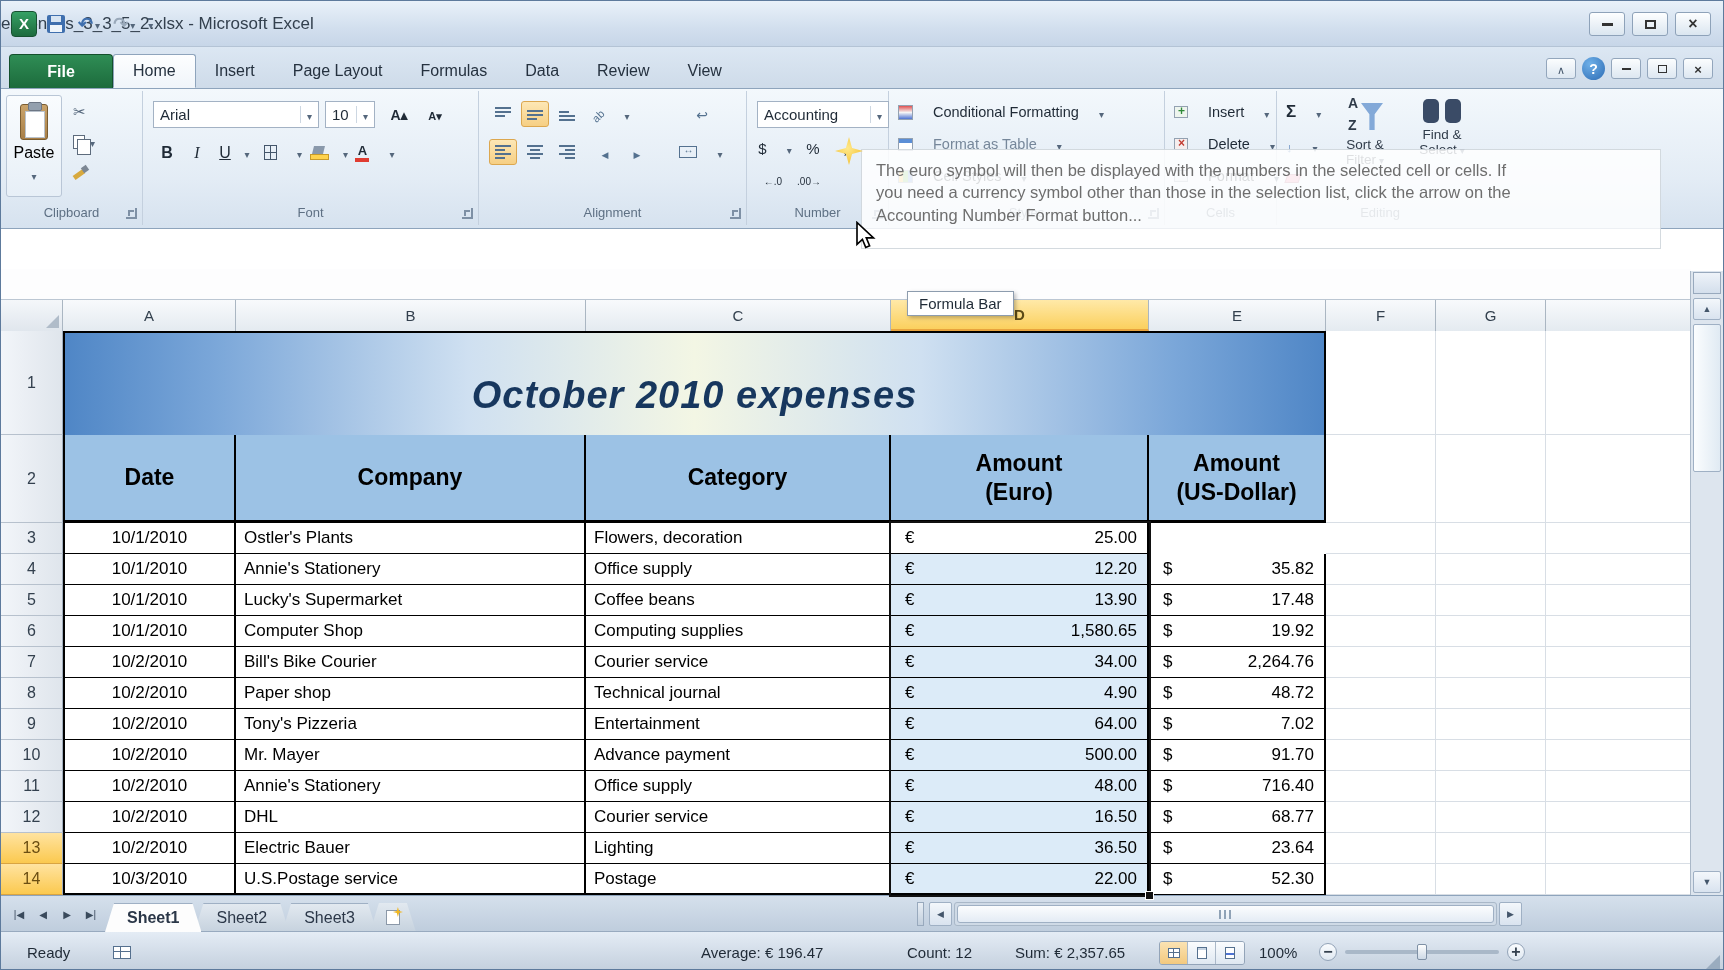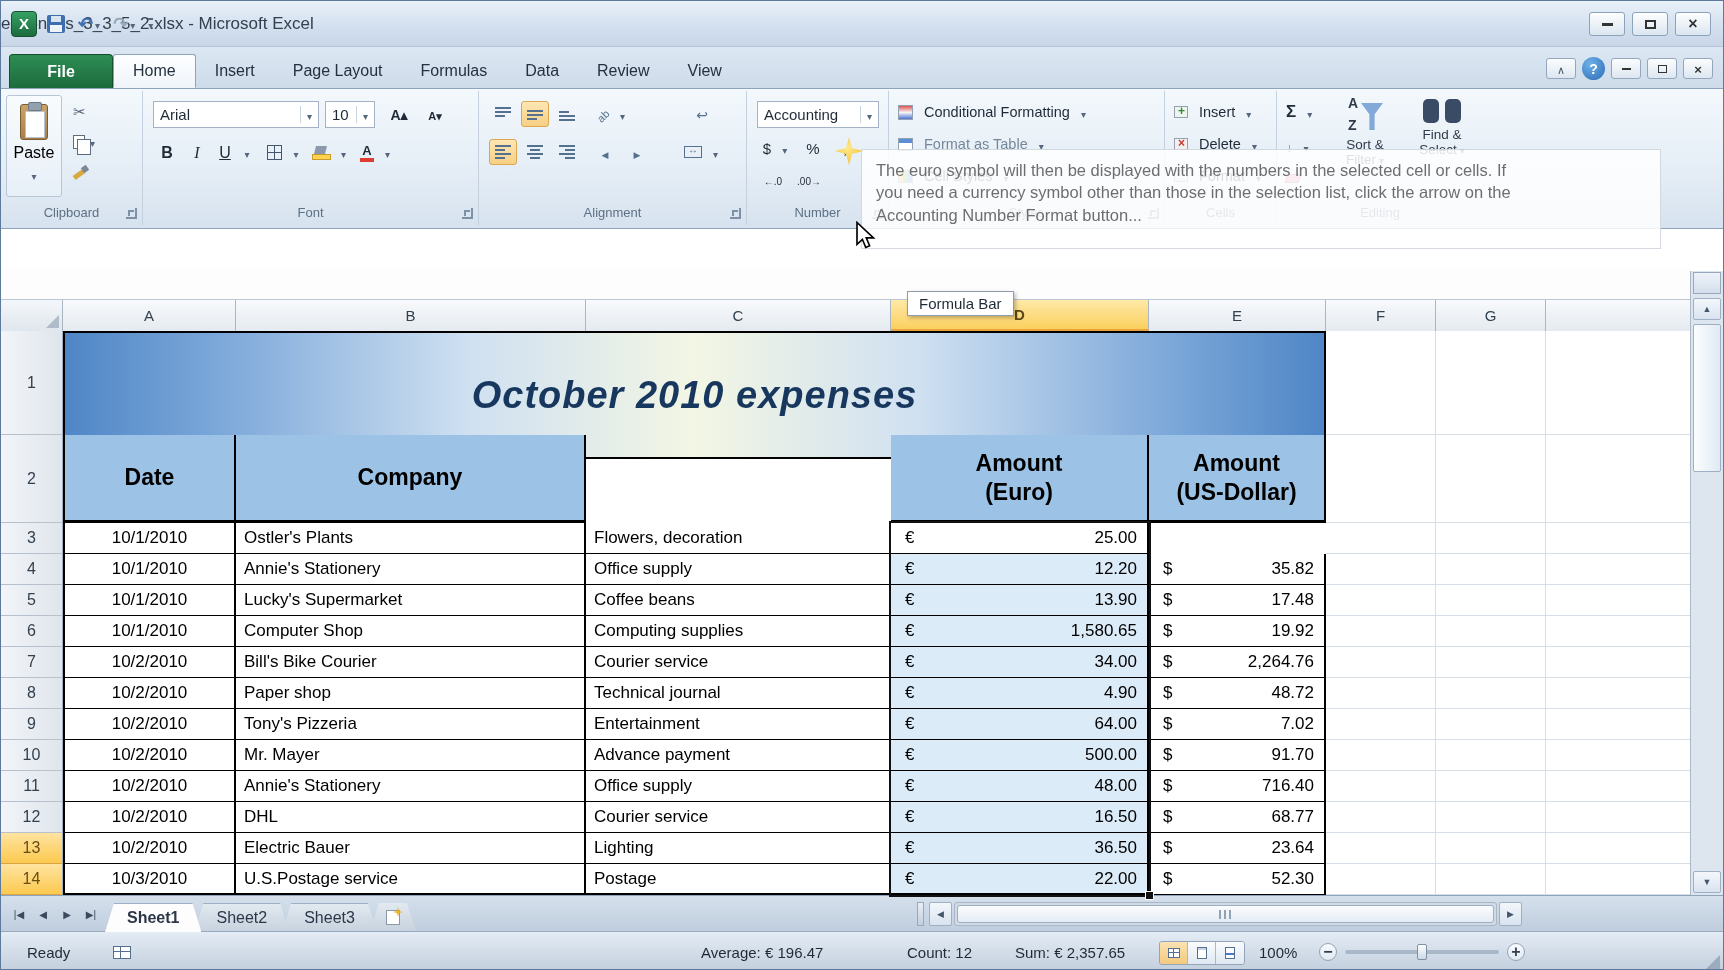"Accounting" div.combo { width: 122px -> 132px }
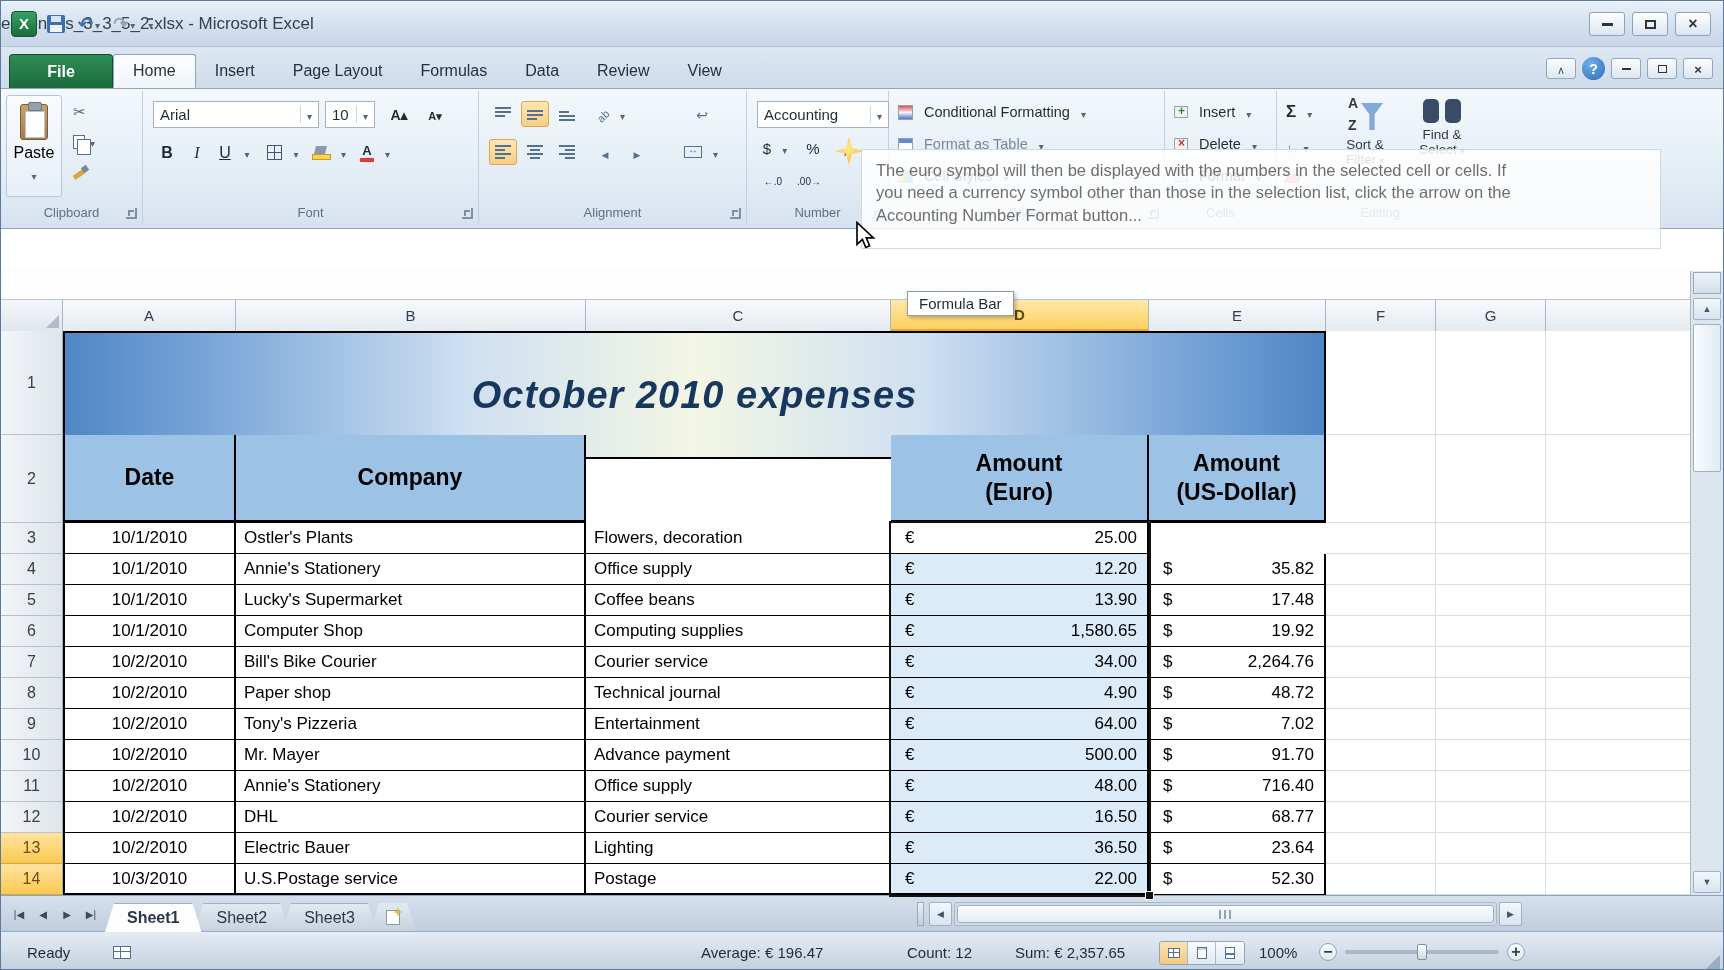"Conditional Formatting" .rbtn { gap: 11px -> 20px }
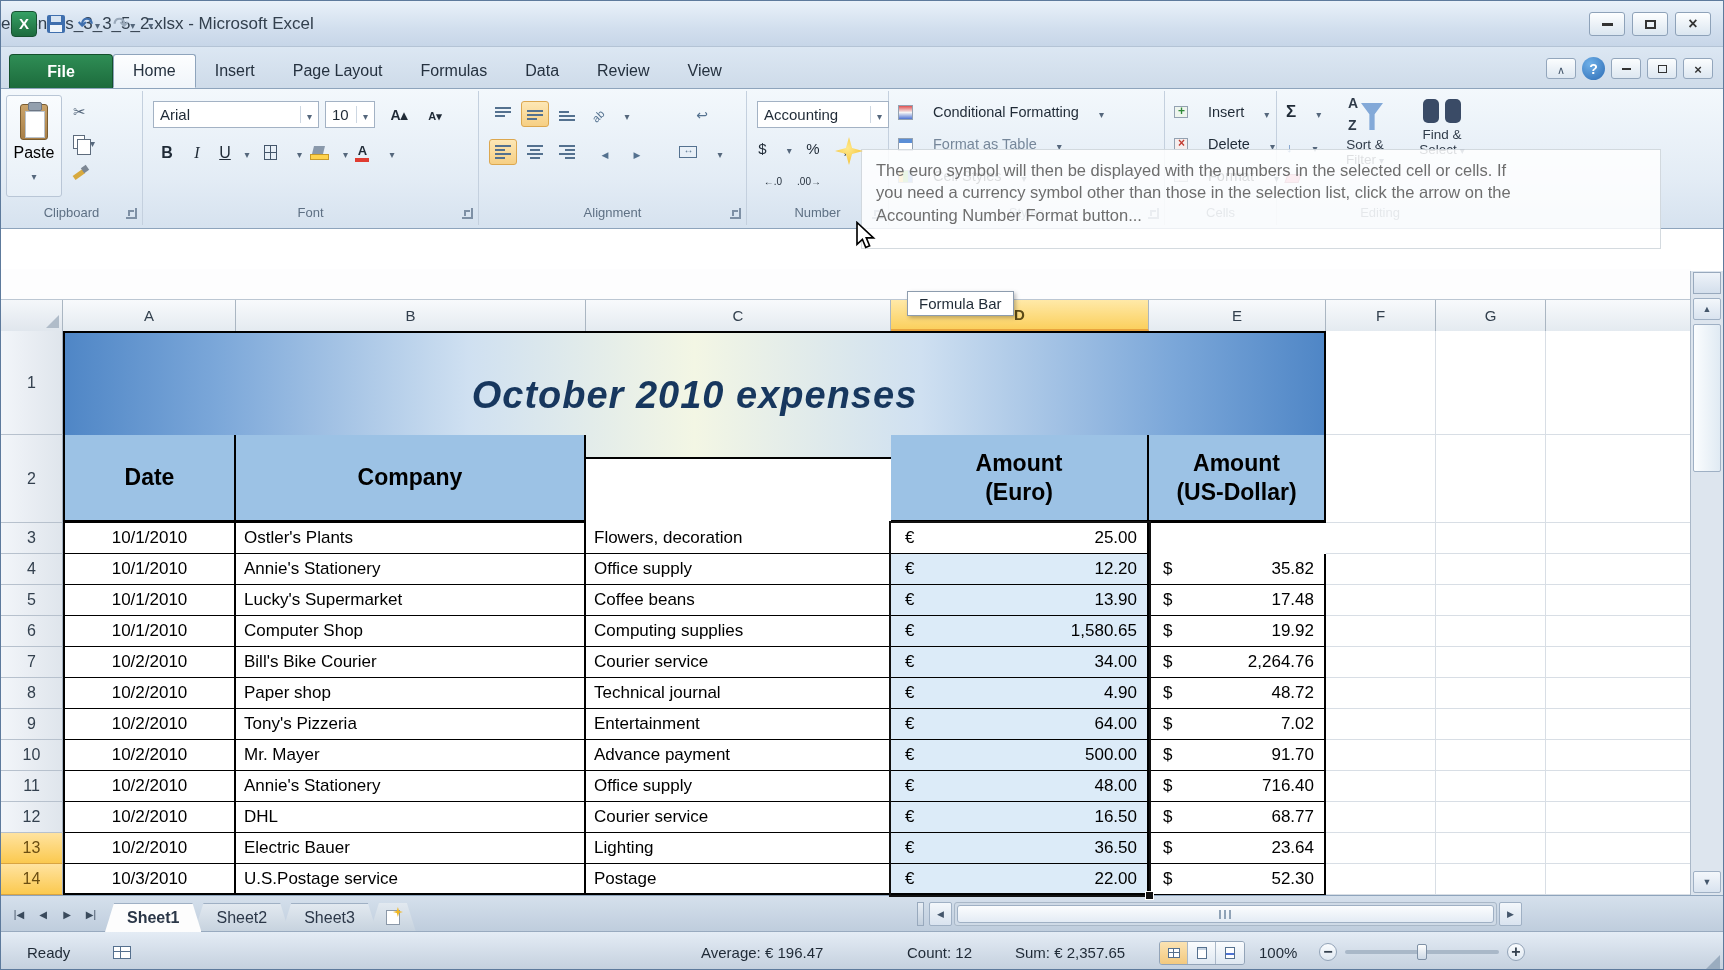"Category" div.hdr2 { html: none -> <div>Category</div> }
